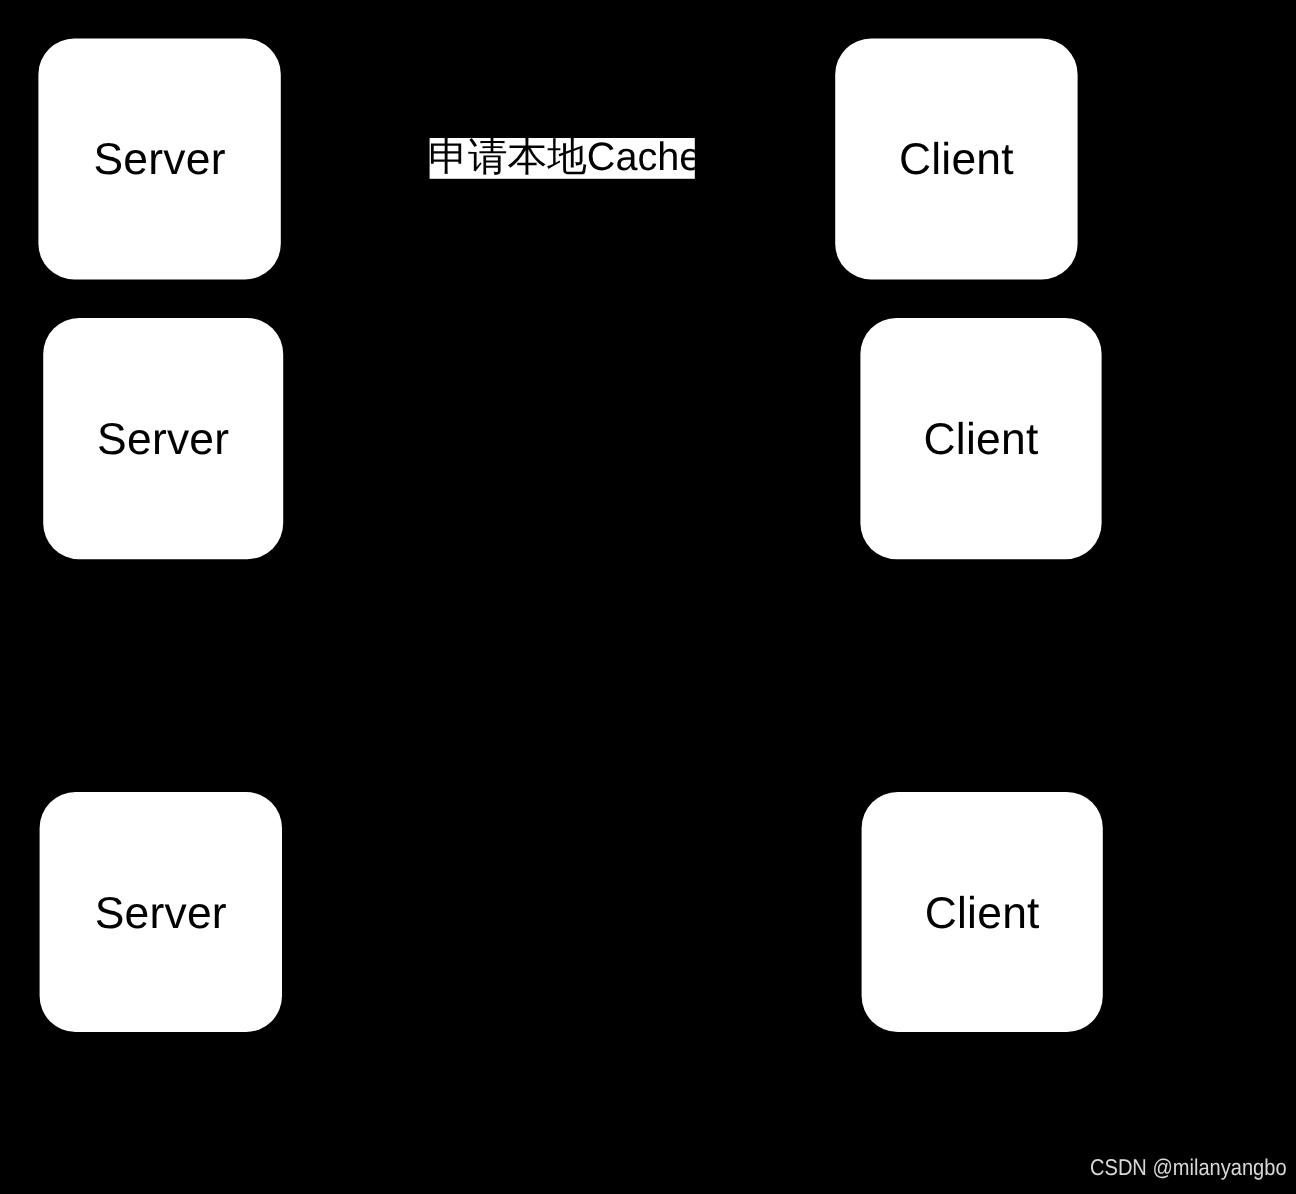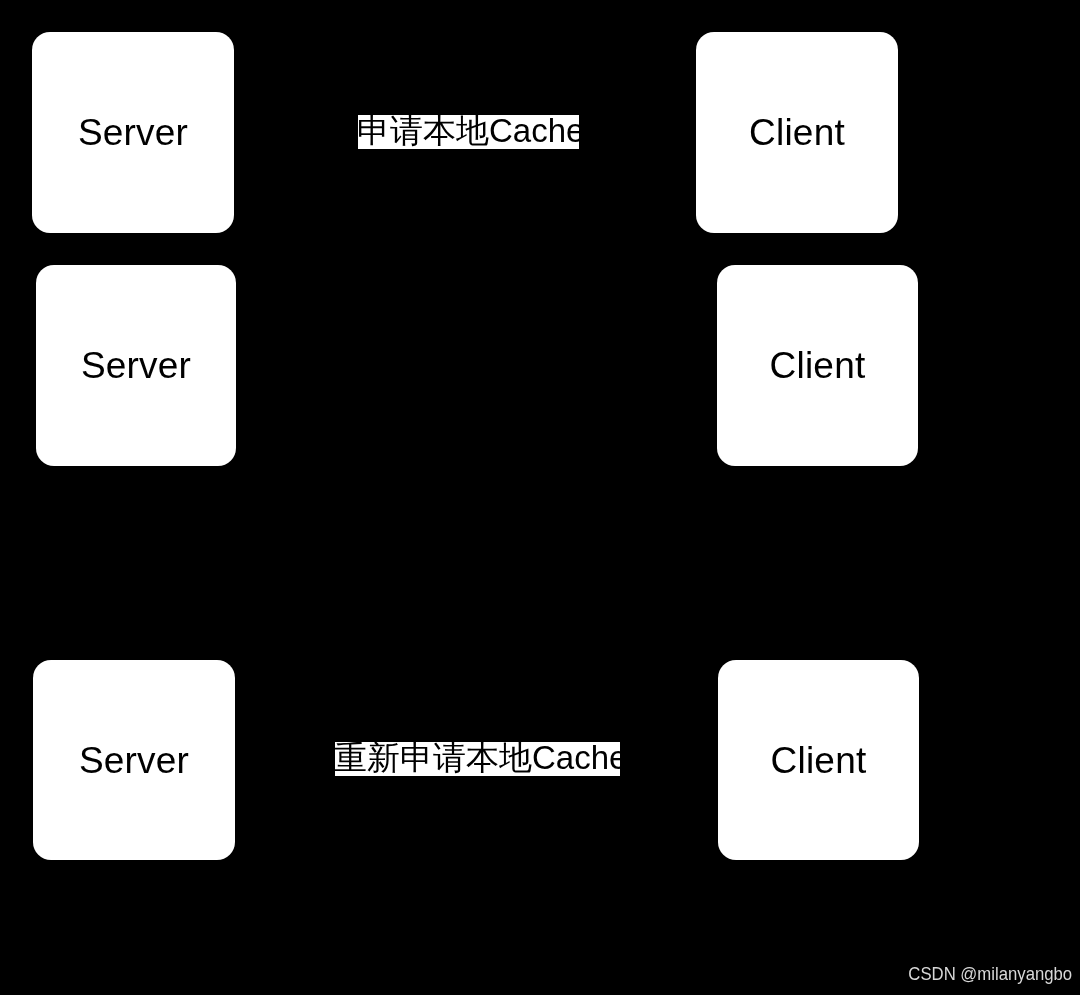"Server" .node { border-radius: 18px -> 30px }
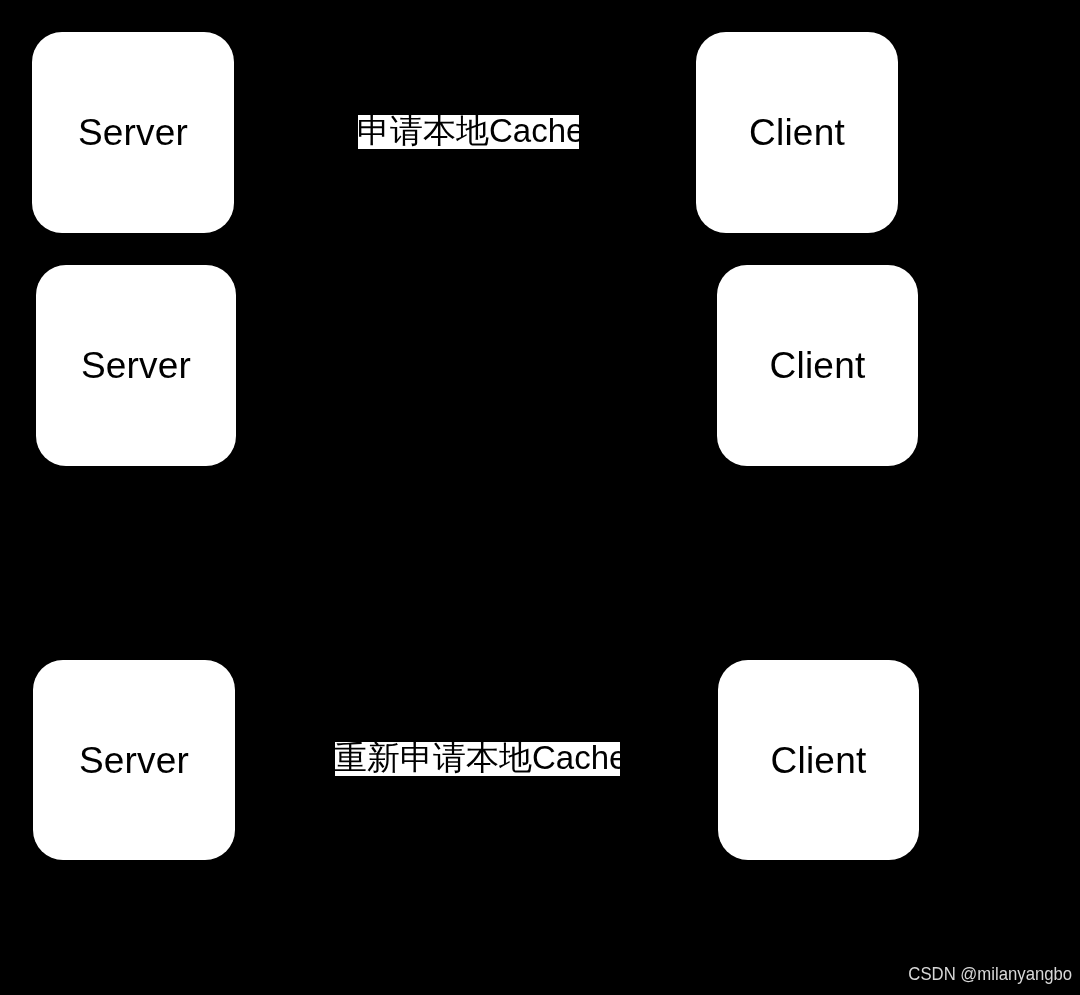"重新申请本地Cache" div.msg { html: <div> <span>重新申请本地Cache</span> </div> -> none }
